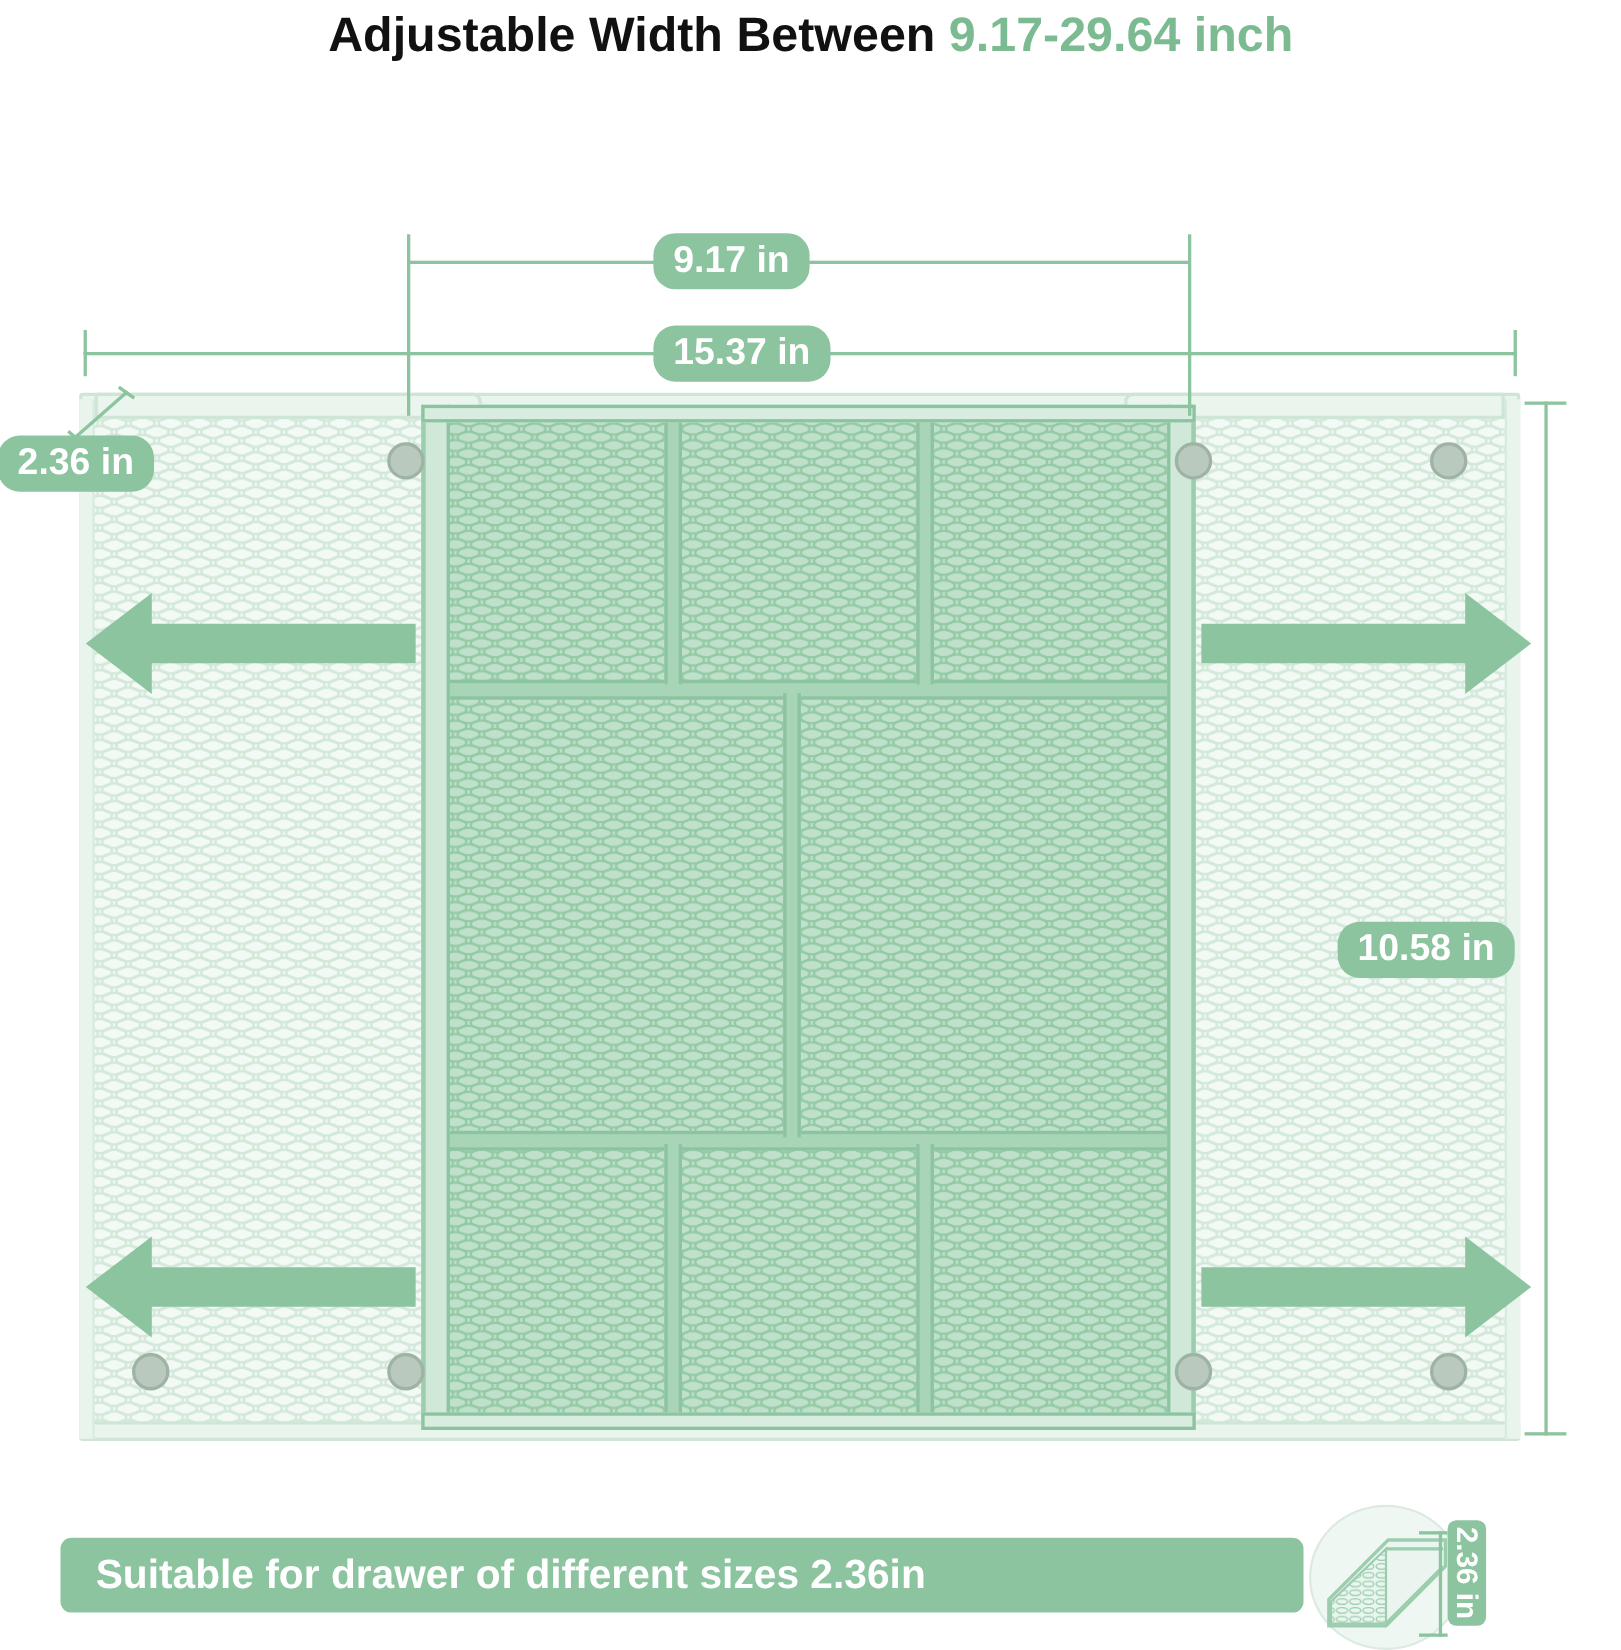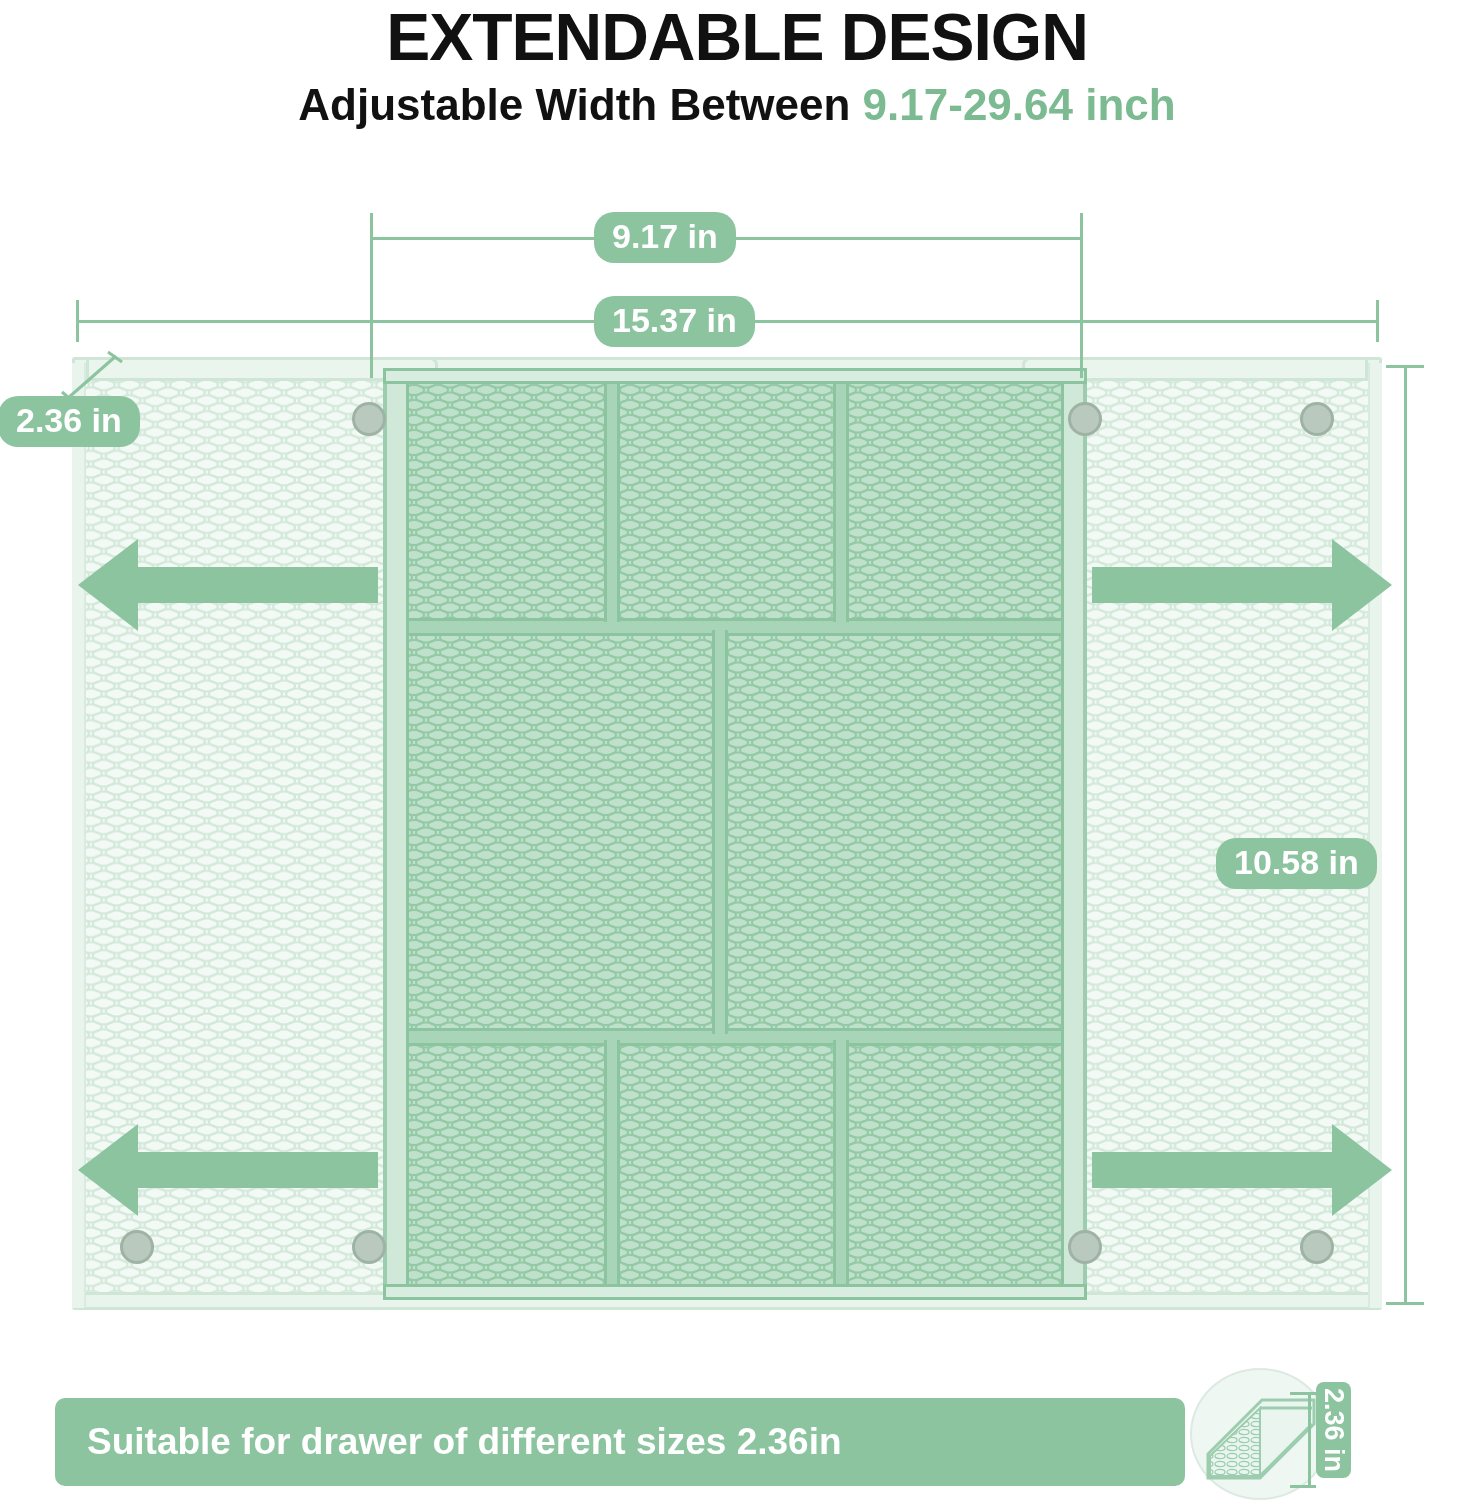"EXTENDABLE DESIGN" div { html: <div>EXTENDABLE DESIGN</div> -> none }
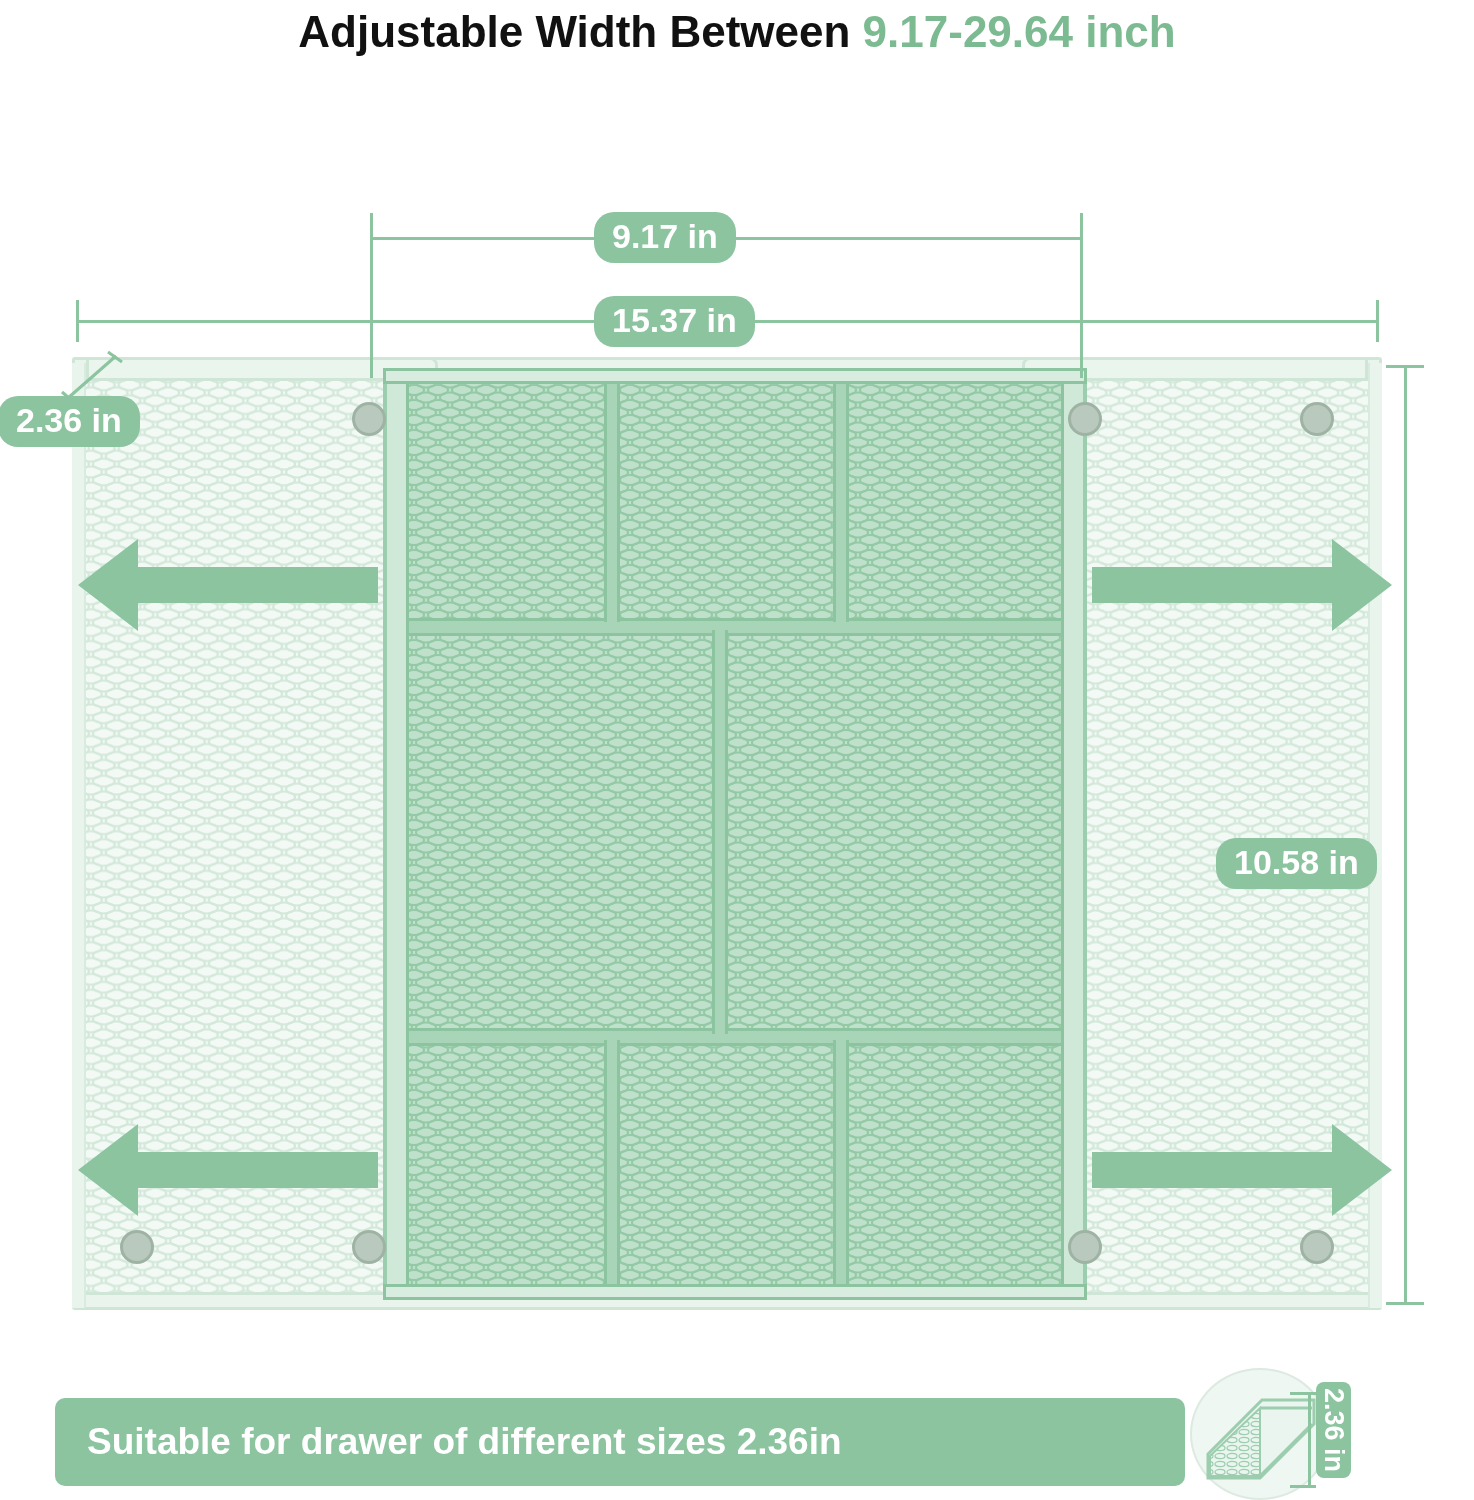"Suitable for drawer of different" #banner { height: 88px -> 68px }
